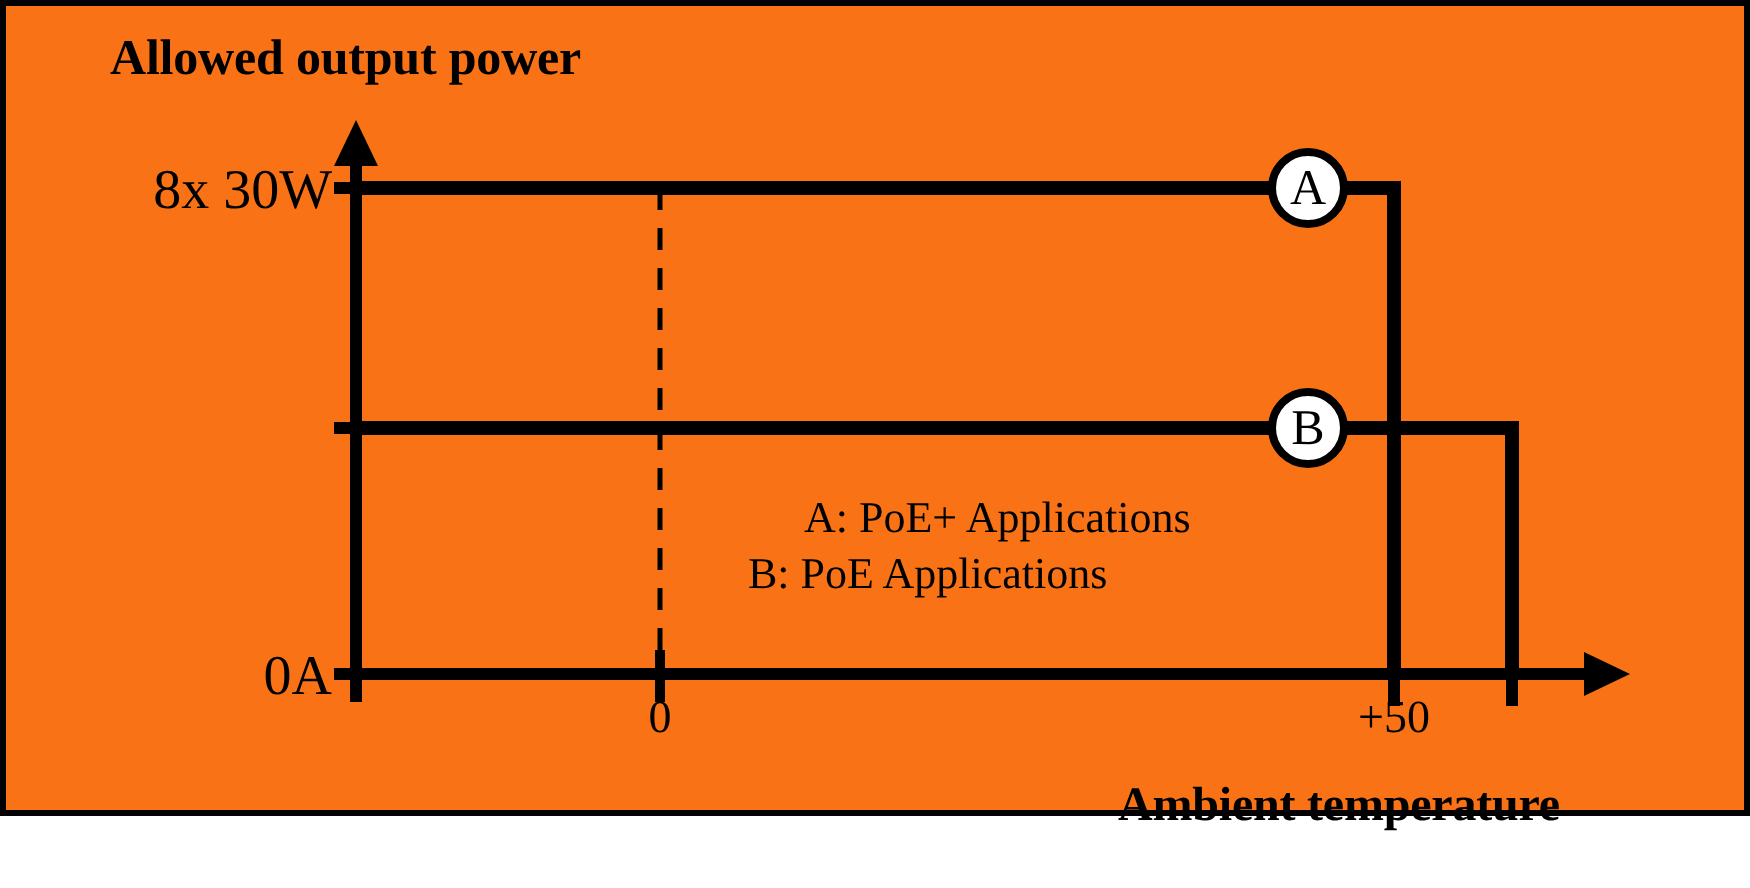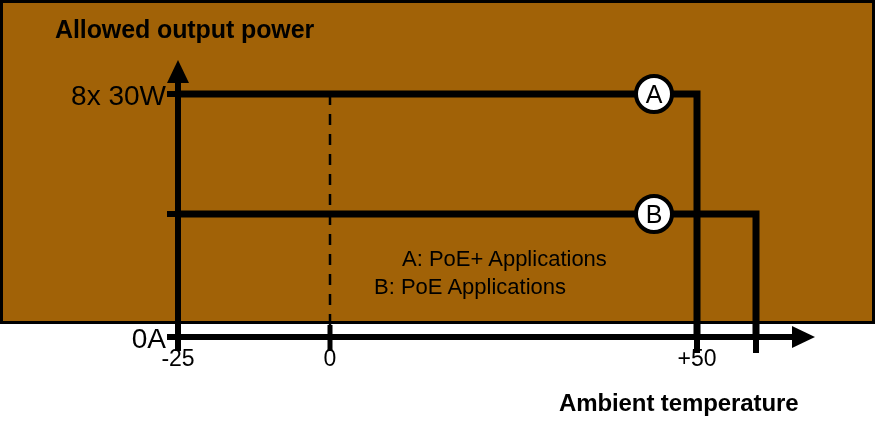"Allowed output power" #figure-frame { background: #a16207 -> #f97316; font-family: none -> Liberation Serif, serif; height: 324px -> 408px }
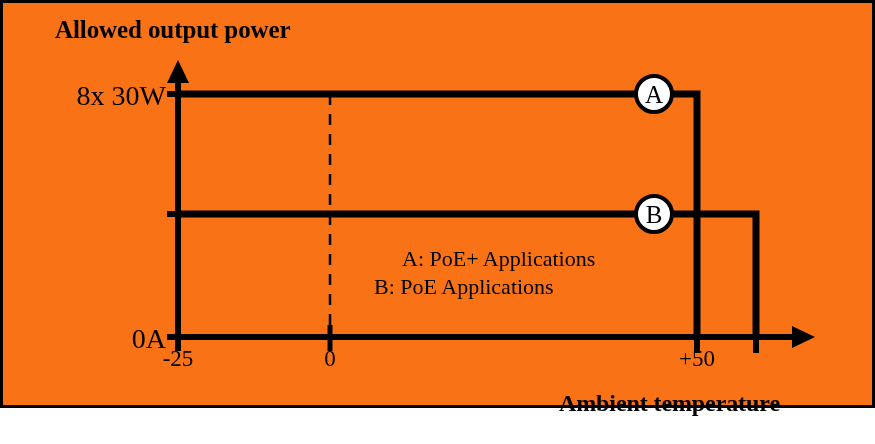"-25" div.ov-label { html: <div>-25</div> -> none }
